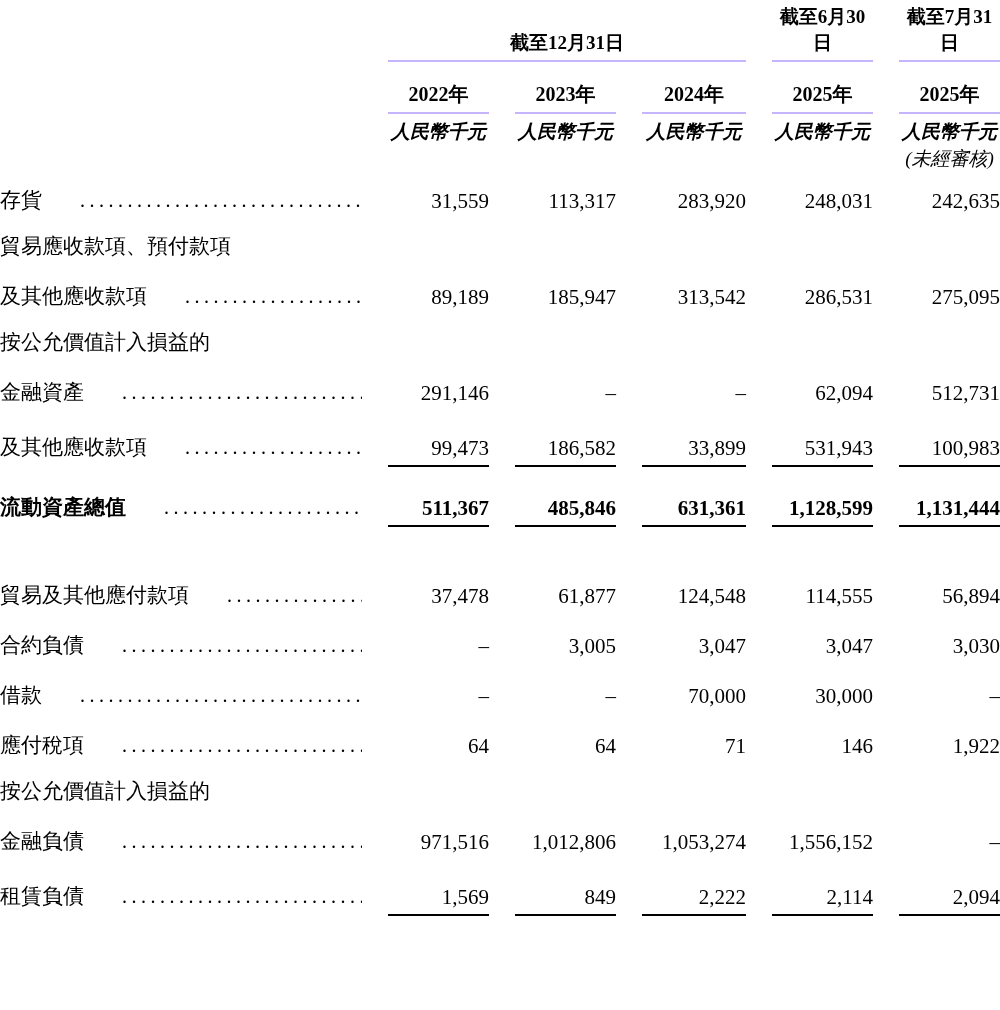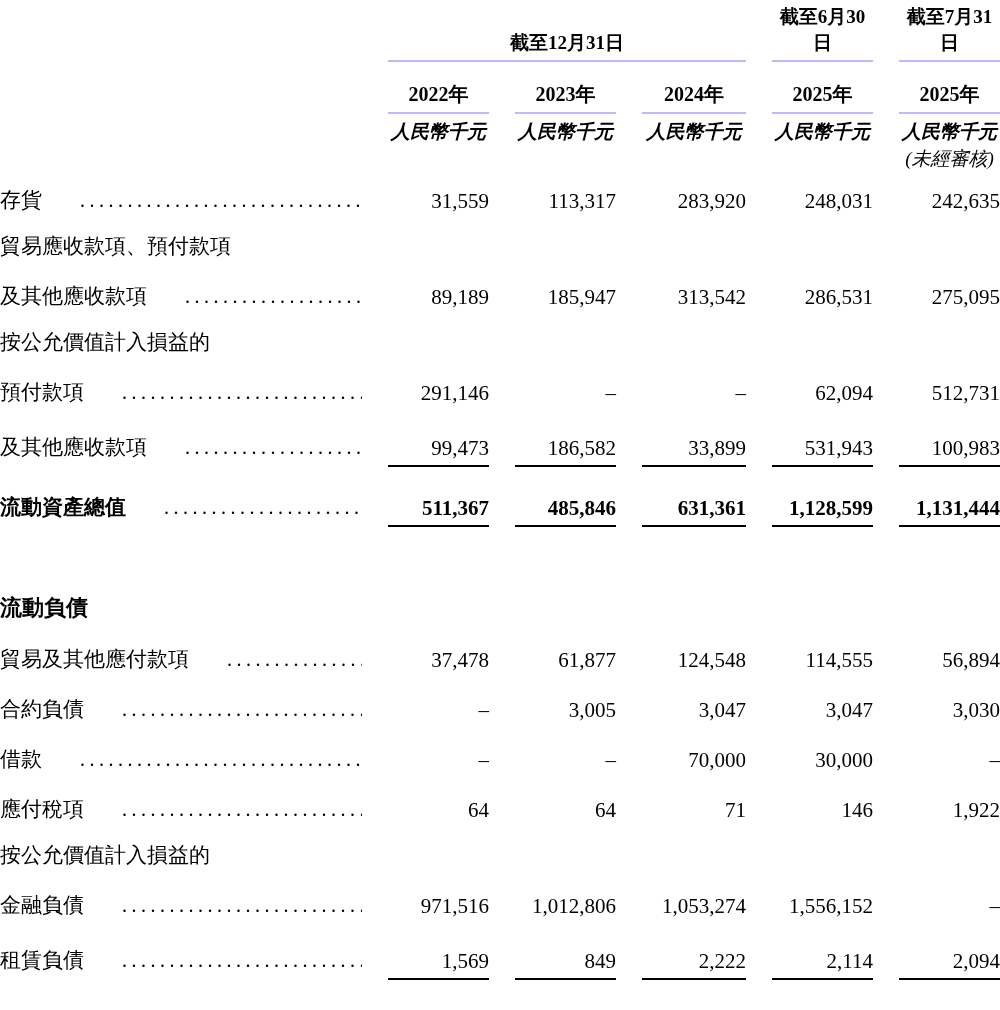"預付款項" span.lbl { text: 預付款項 -> 金融資產 }
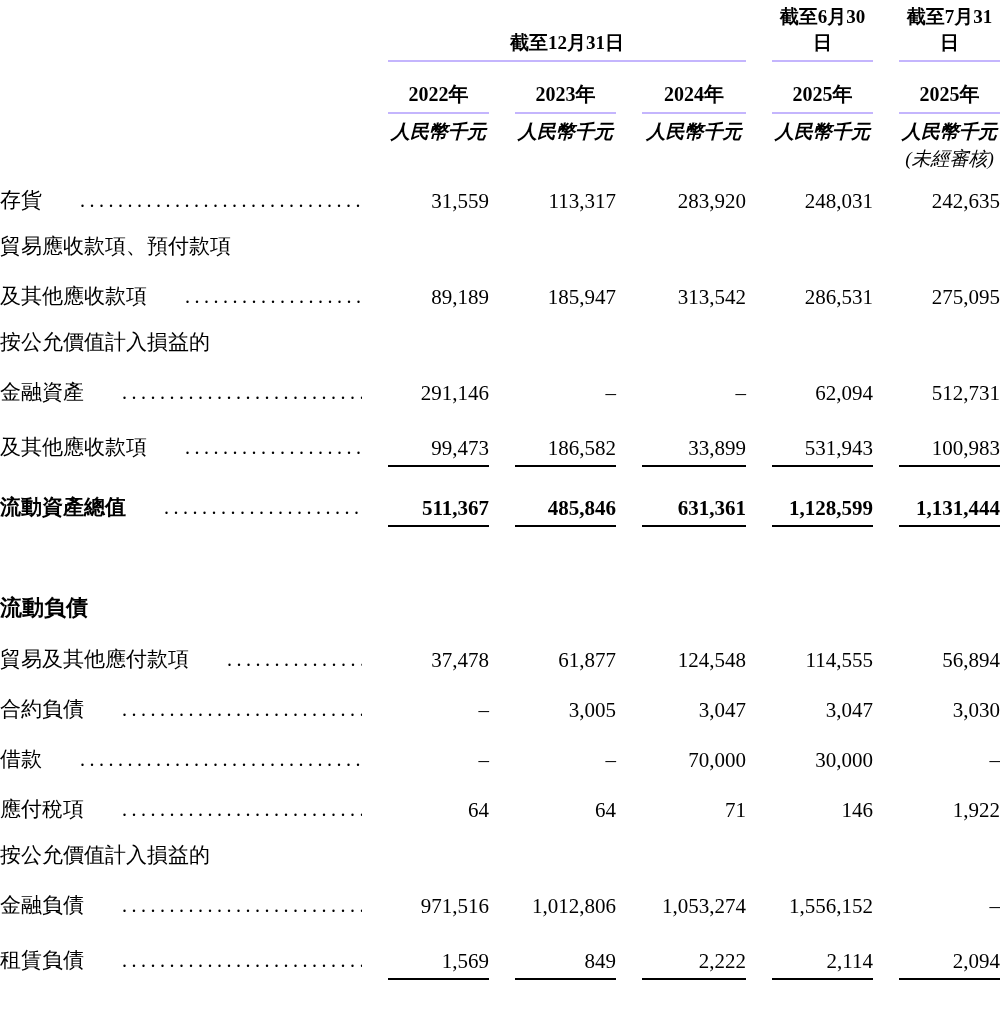"流動負債" tr.title-row { html: <tr> <td>流動負債</td> </tr> -> none }
